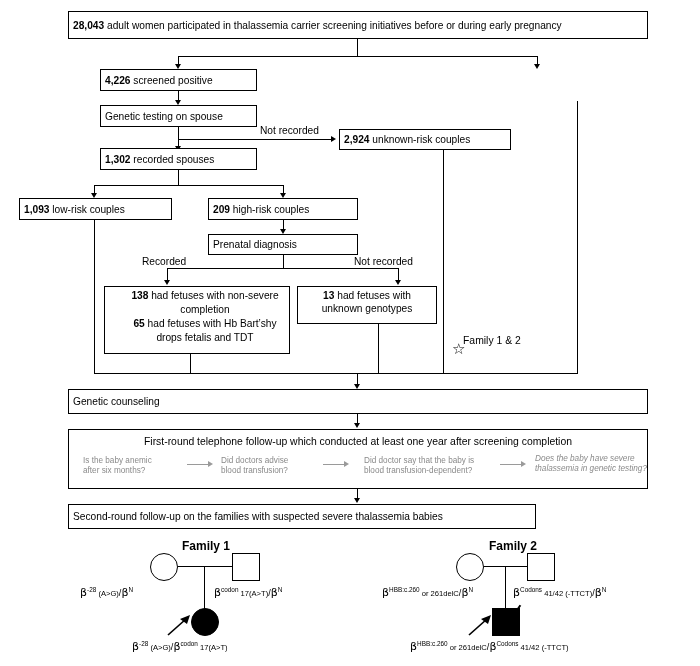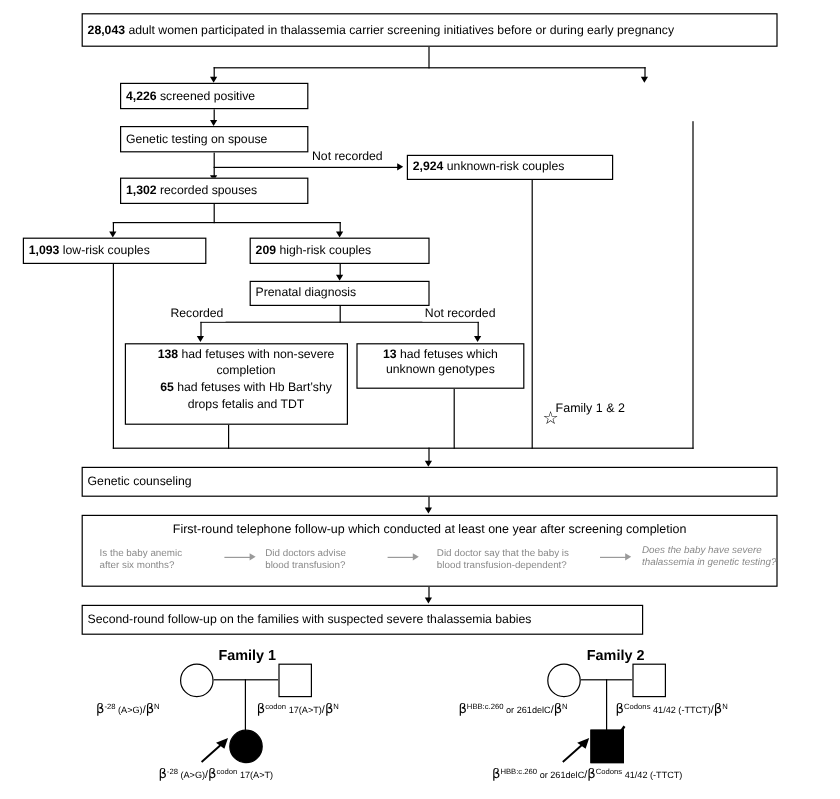"had fetuses which" span { text: which -> with }
